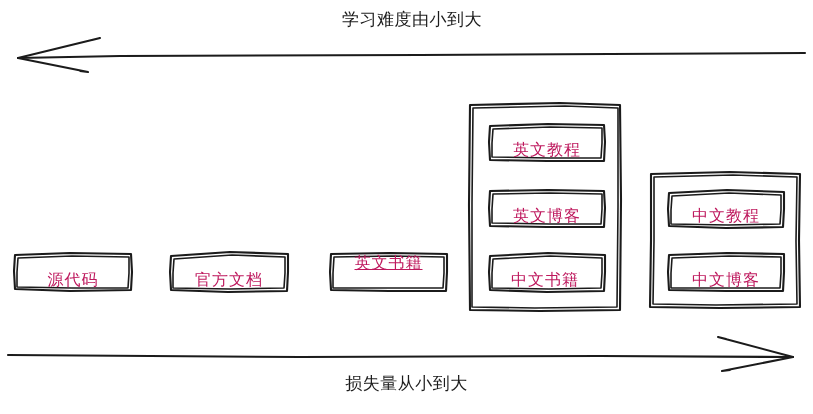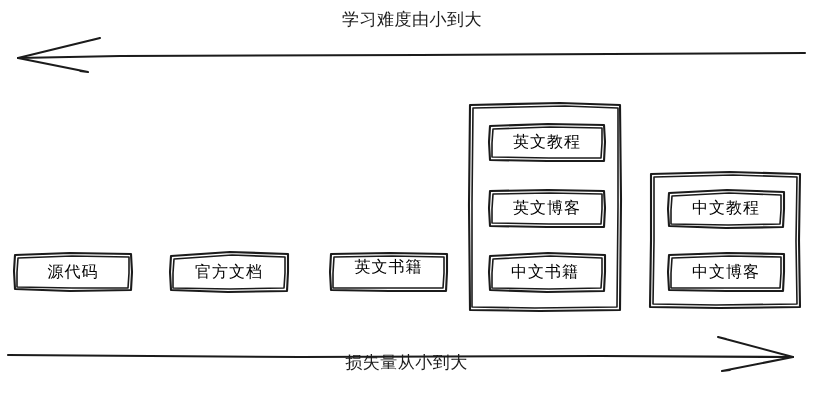"英文教程" .node { align-items: center -> flex-end; color: #000000 -> #be185d }
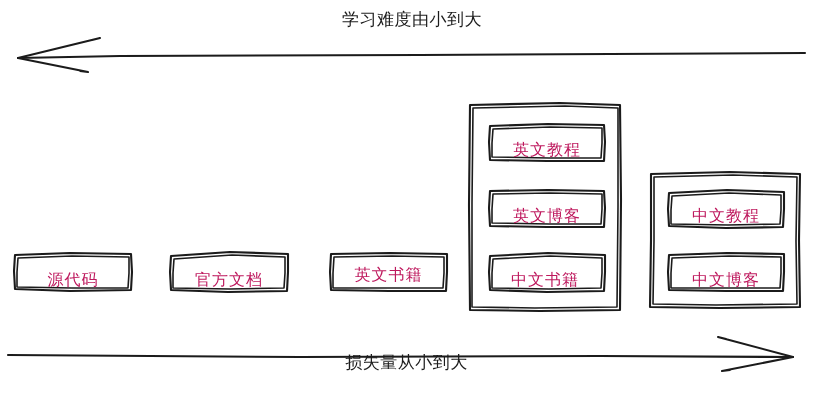"英文书籍" div.node { text-decoration: none -> underline; top: 248px -> 236px }
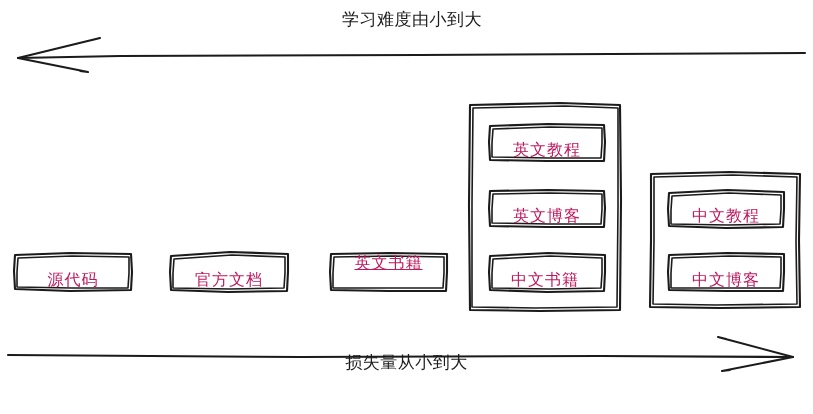"损失量从小到大" #caption-bottom { top: 353px -> 374px }
